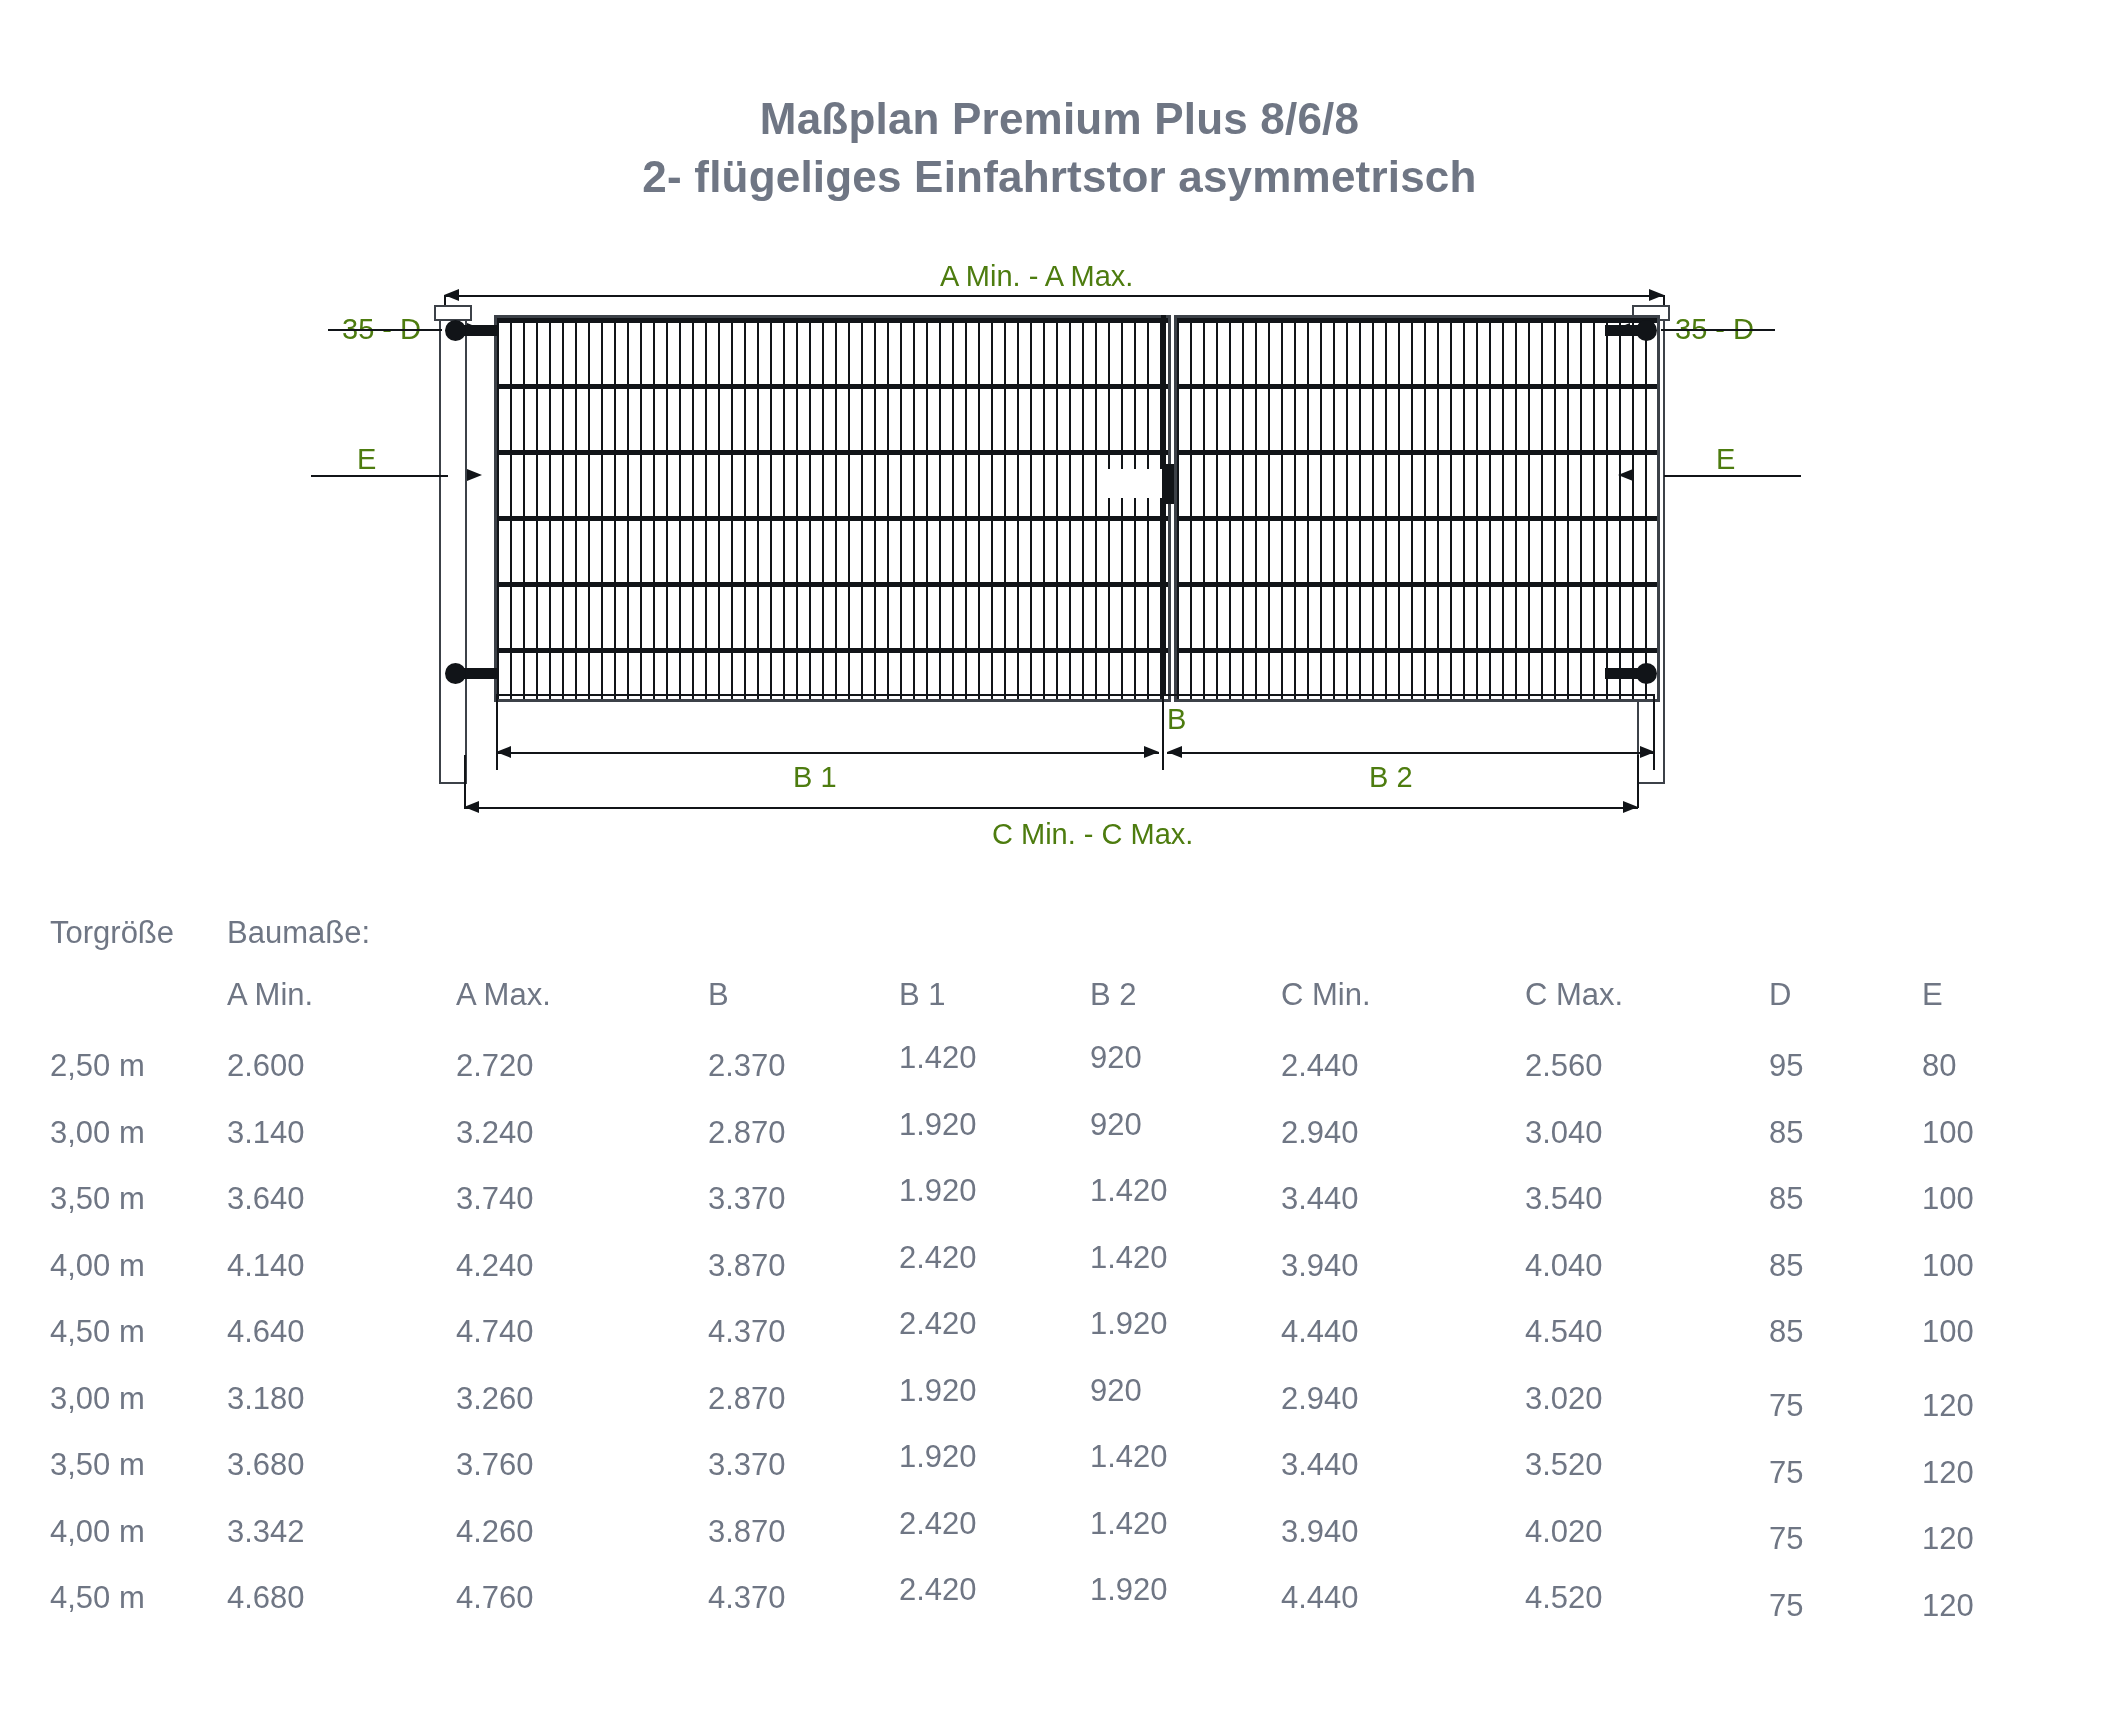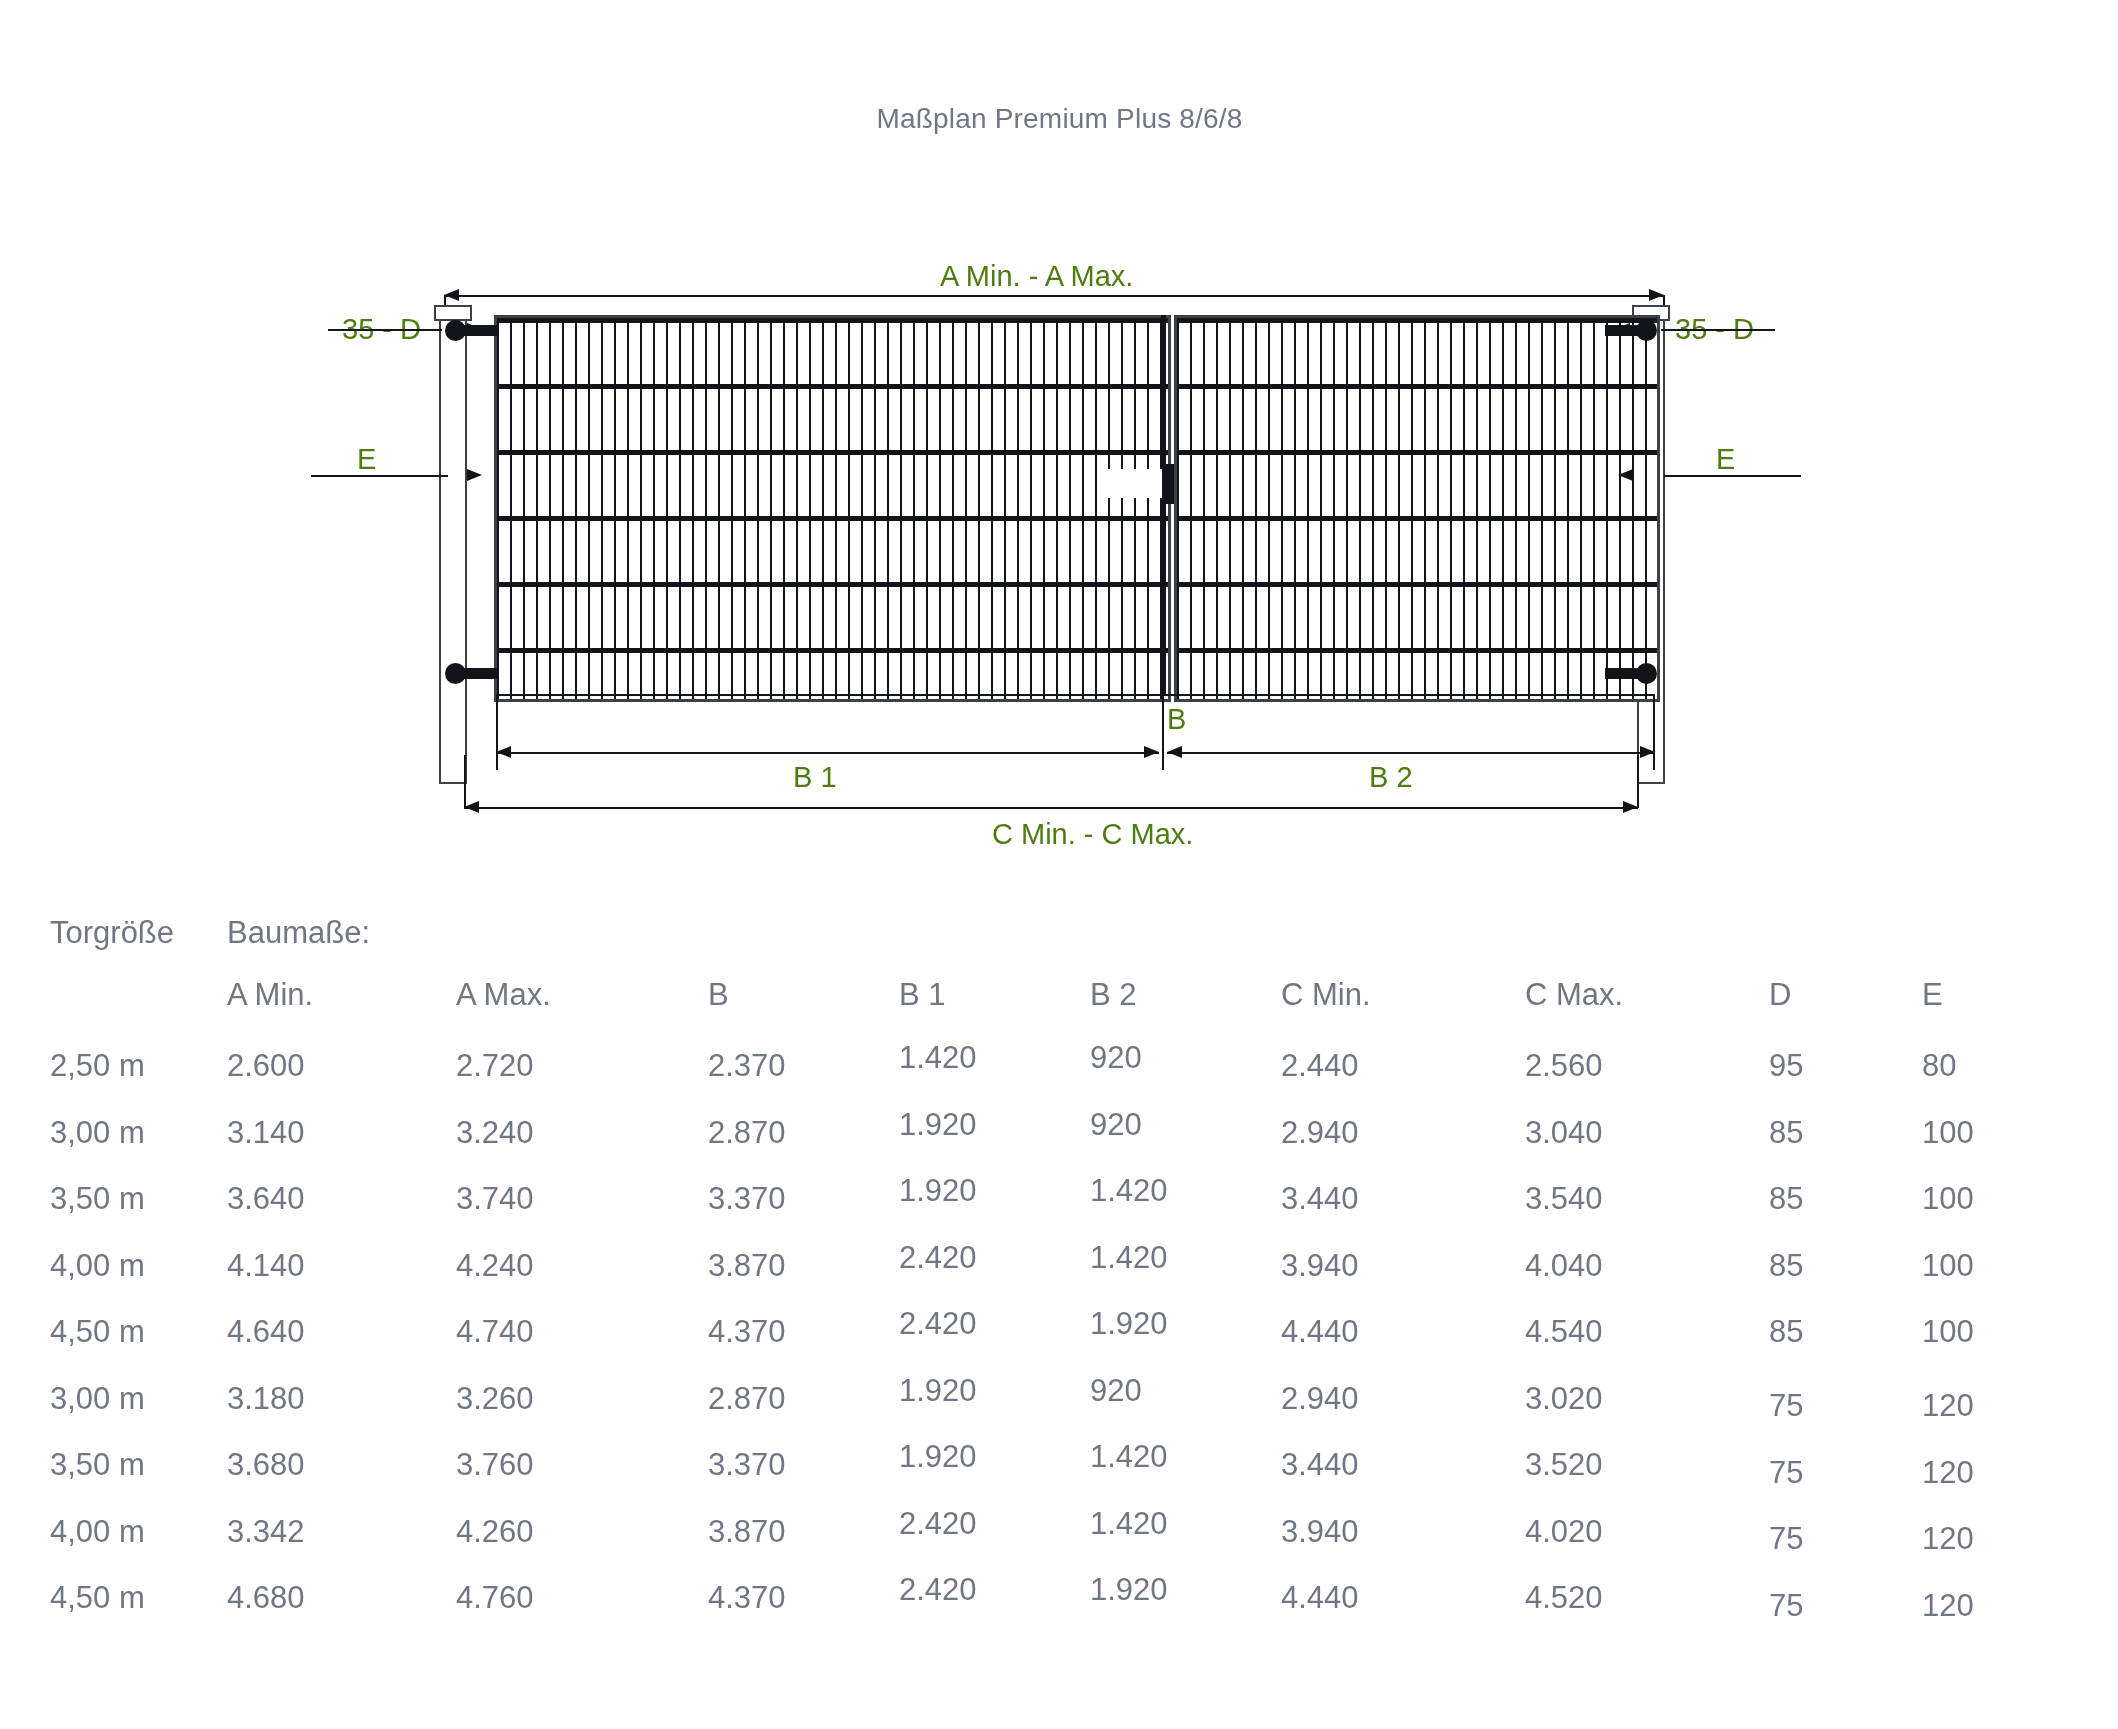"Maßplan Premium Plus 8/6/8" .title-line { font-size: 28px -> 44px; font-weight: none -> bold }
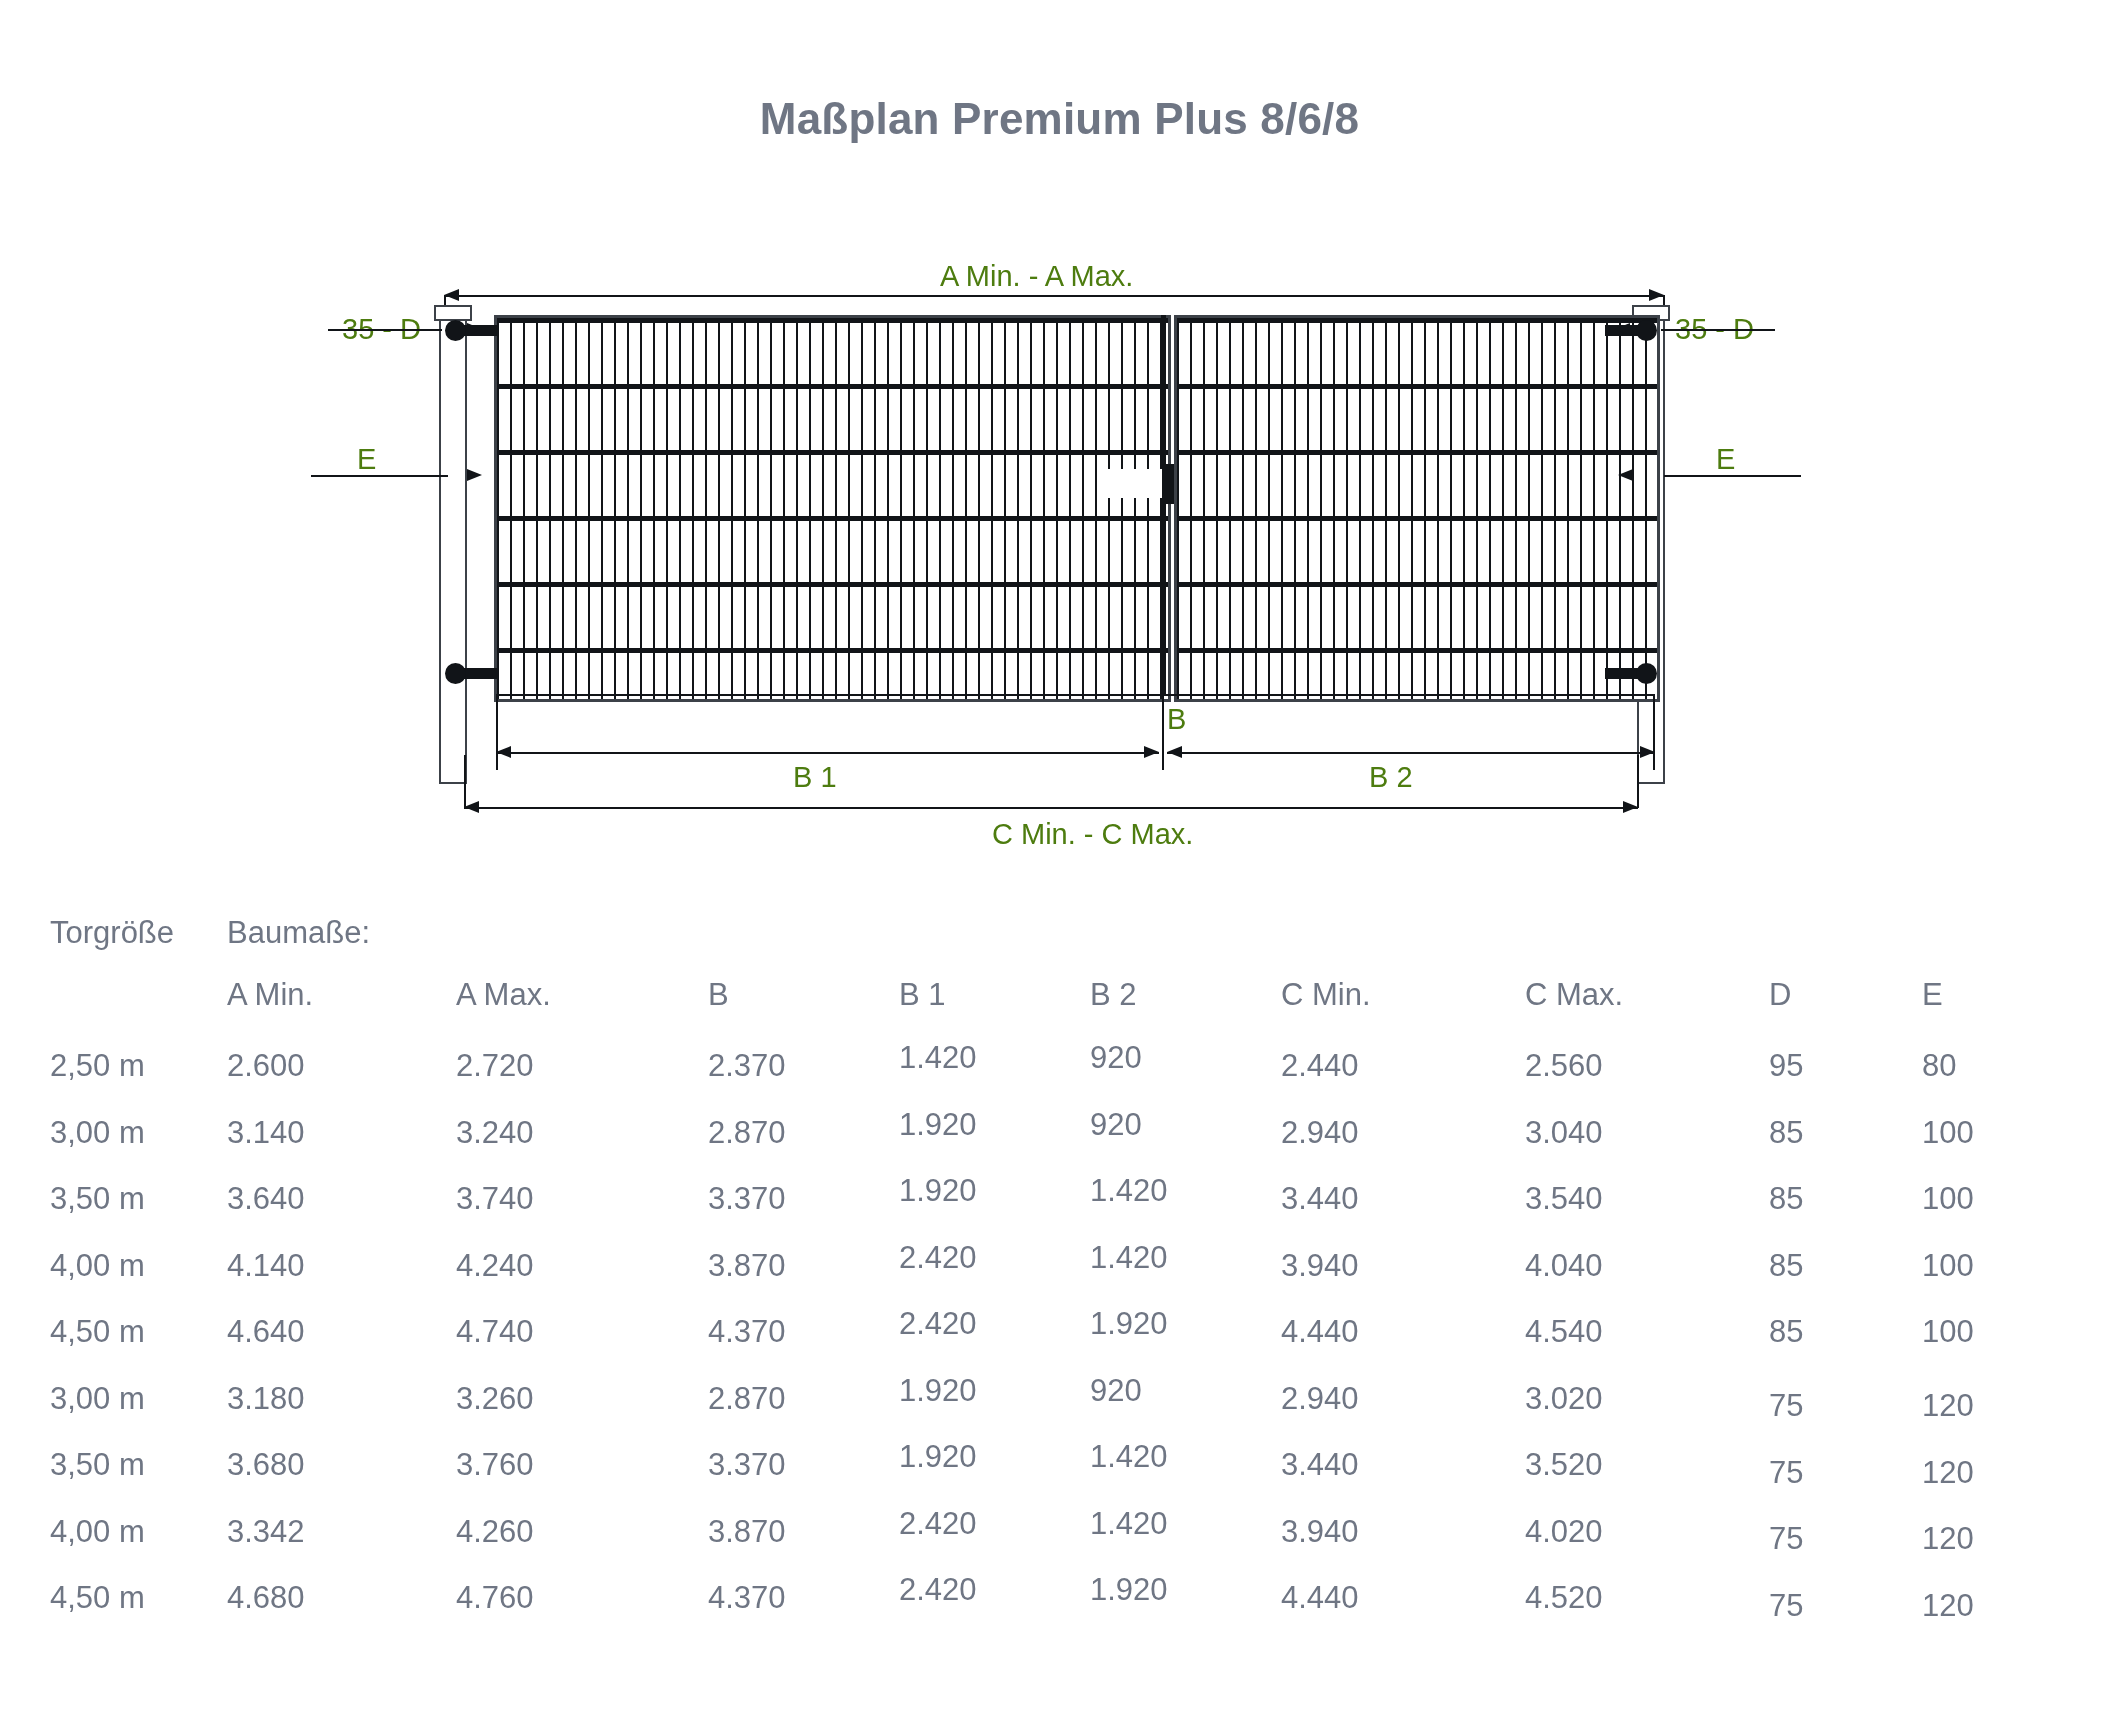"2- flügeliges Einfahrtstor asymmetrisch" div.title-line { html: none -> <div>2- flügeliges Einfahrtstor asymmetrisch</div> }
